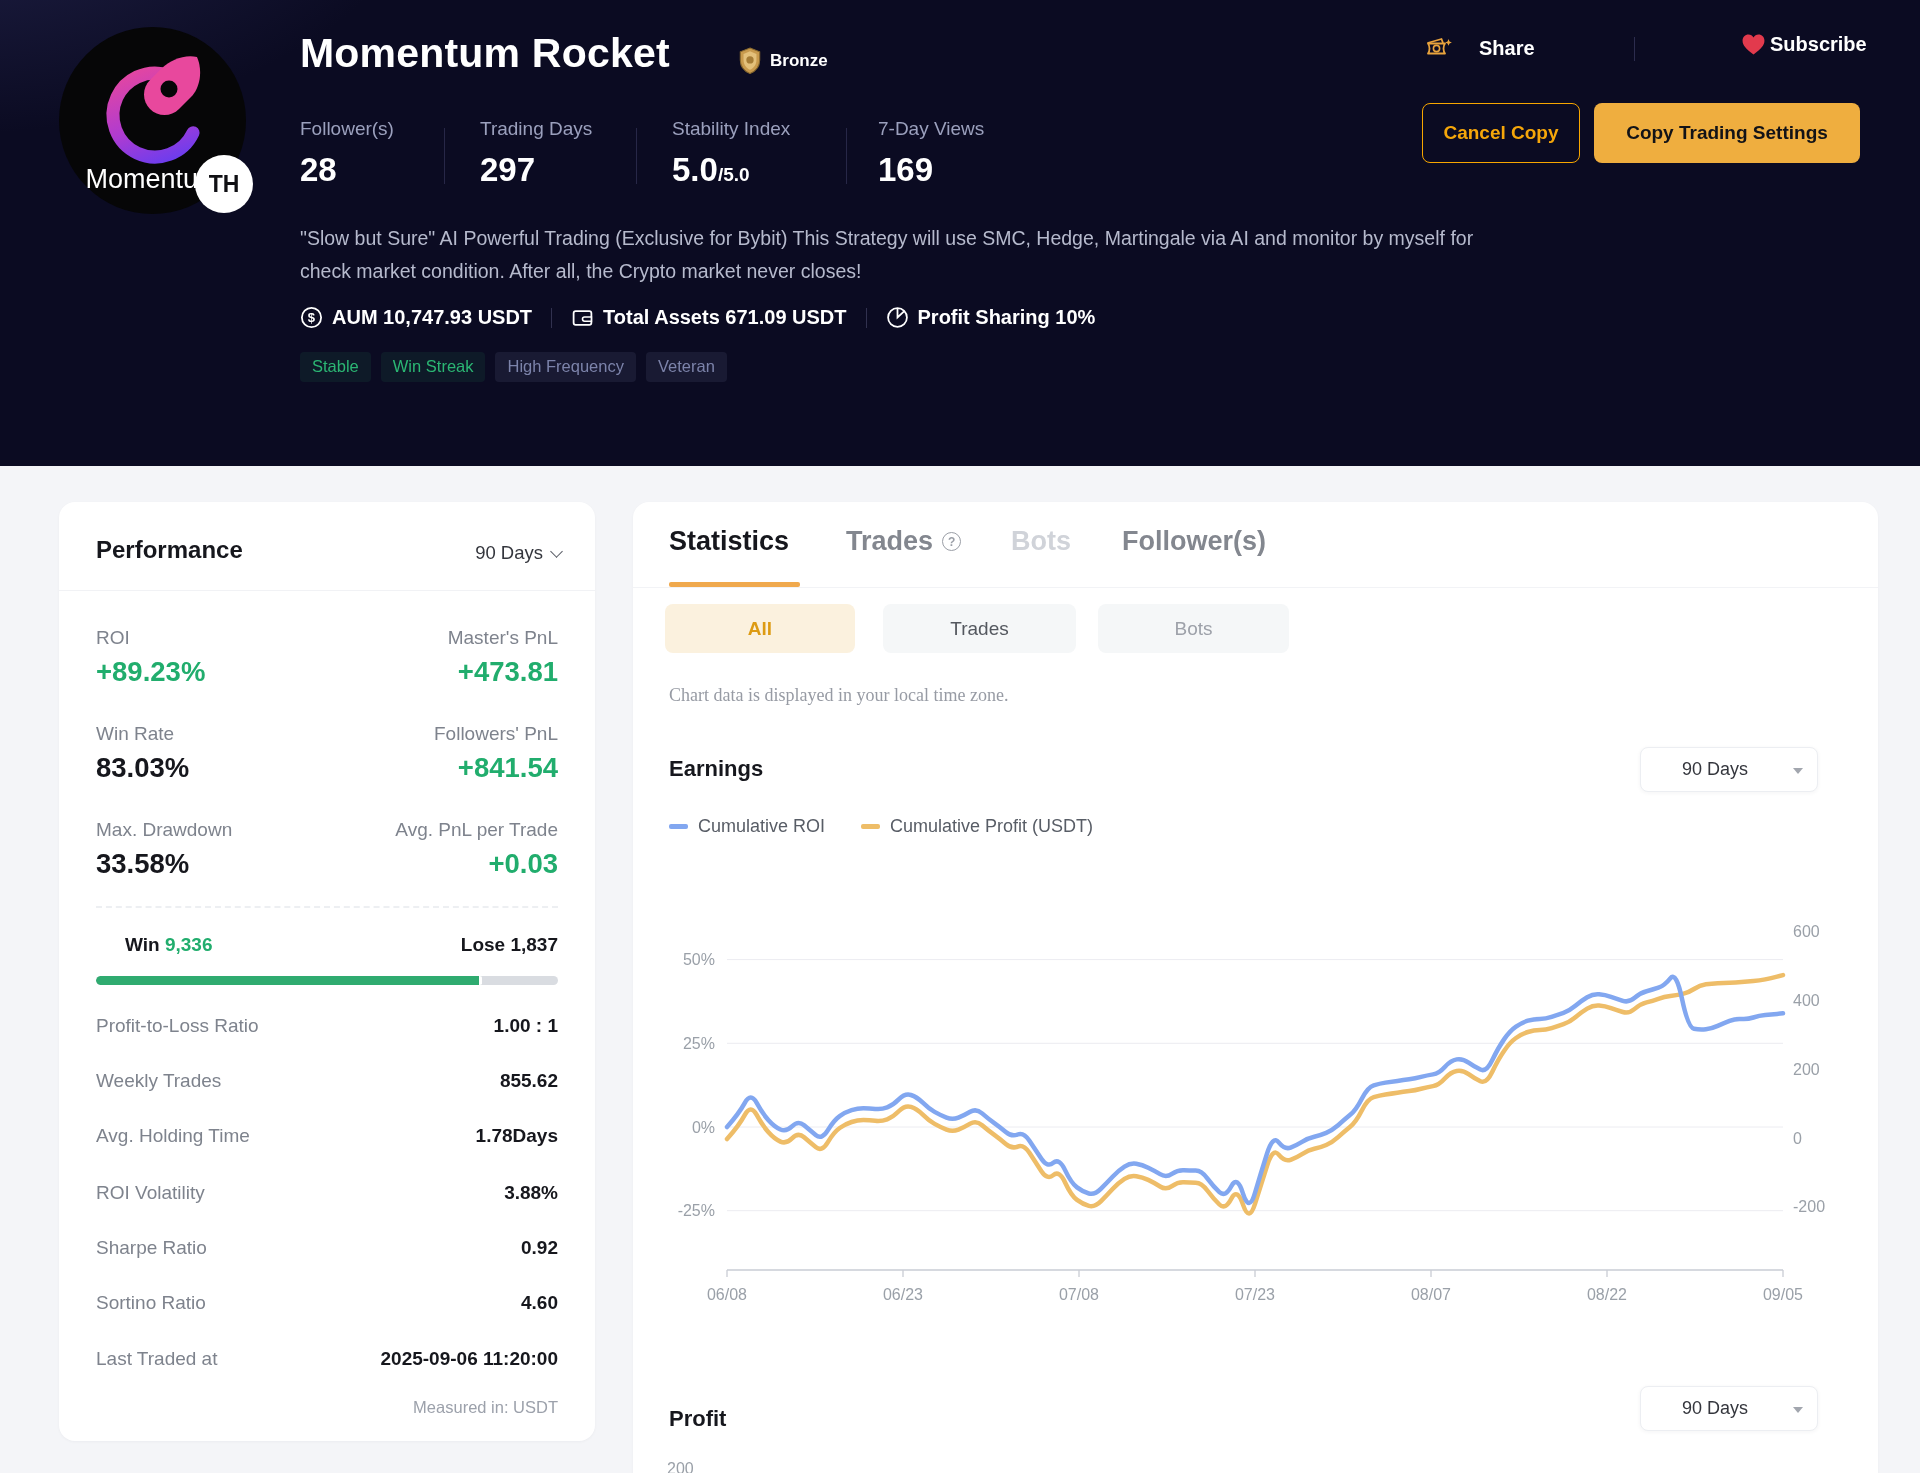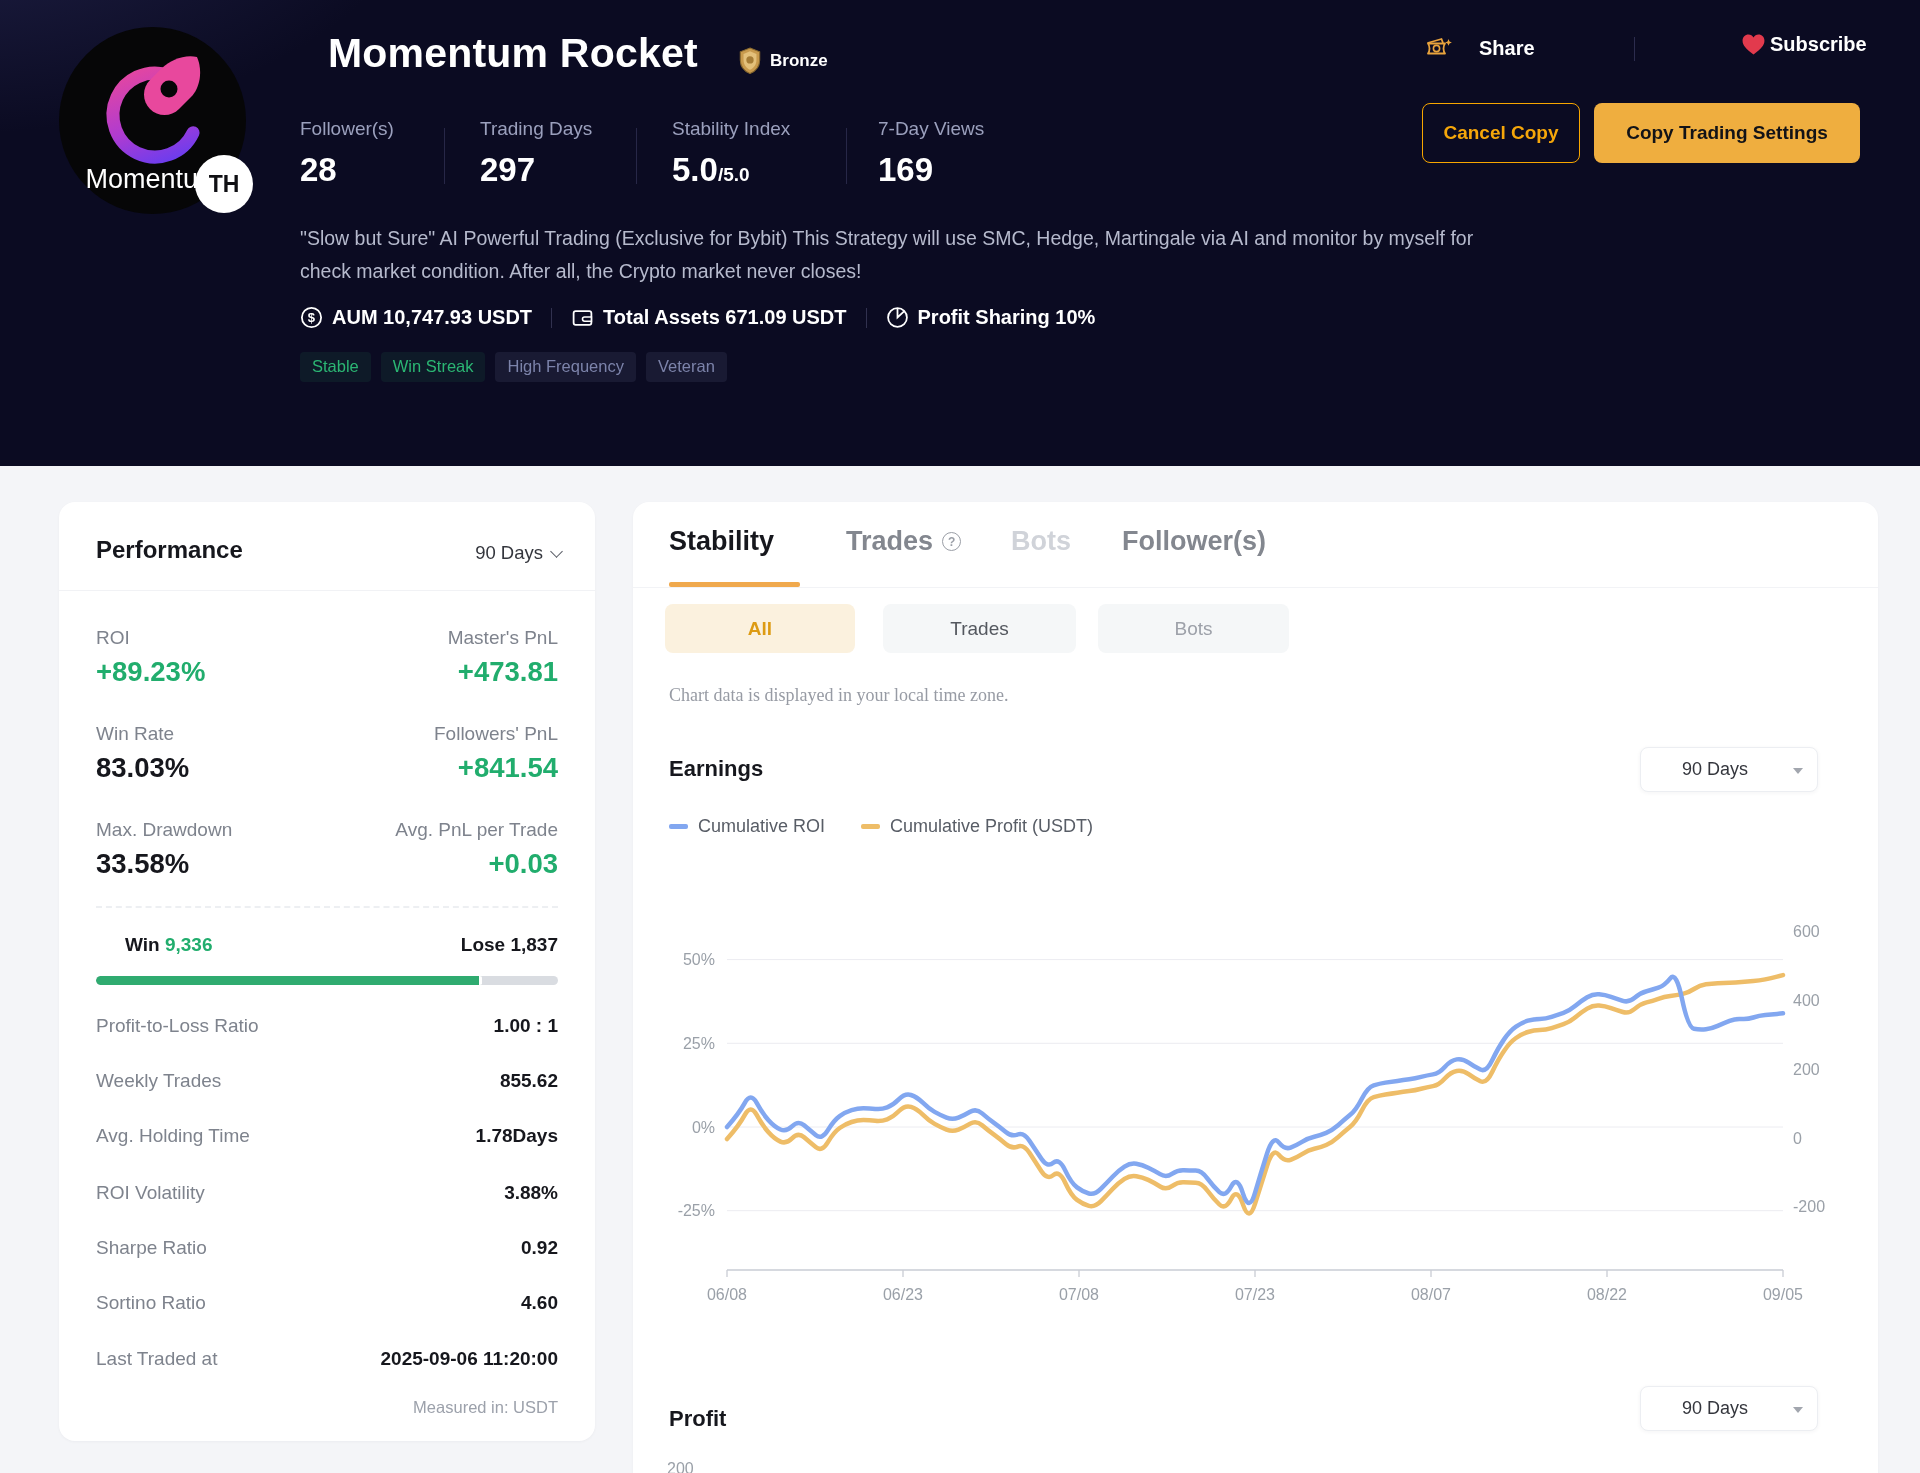"Momentum Rocket" .hero-title { margin-left: 28px -> none }
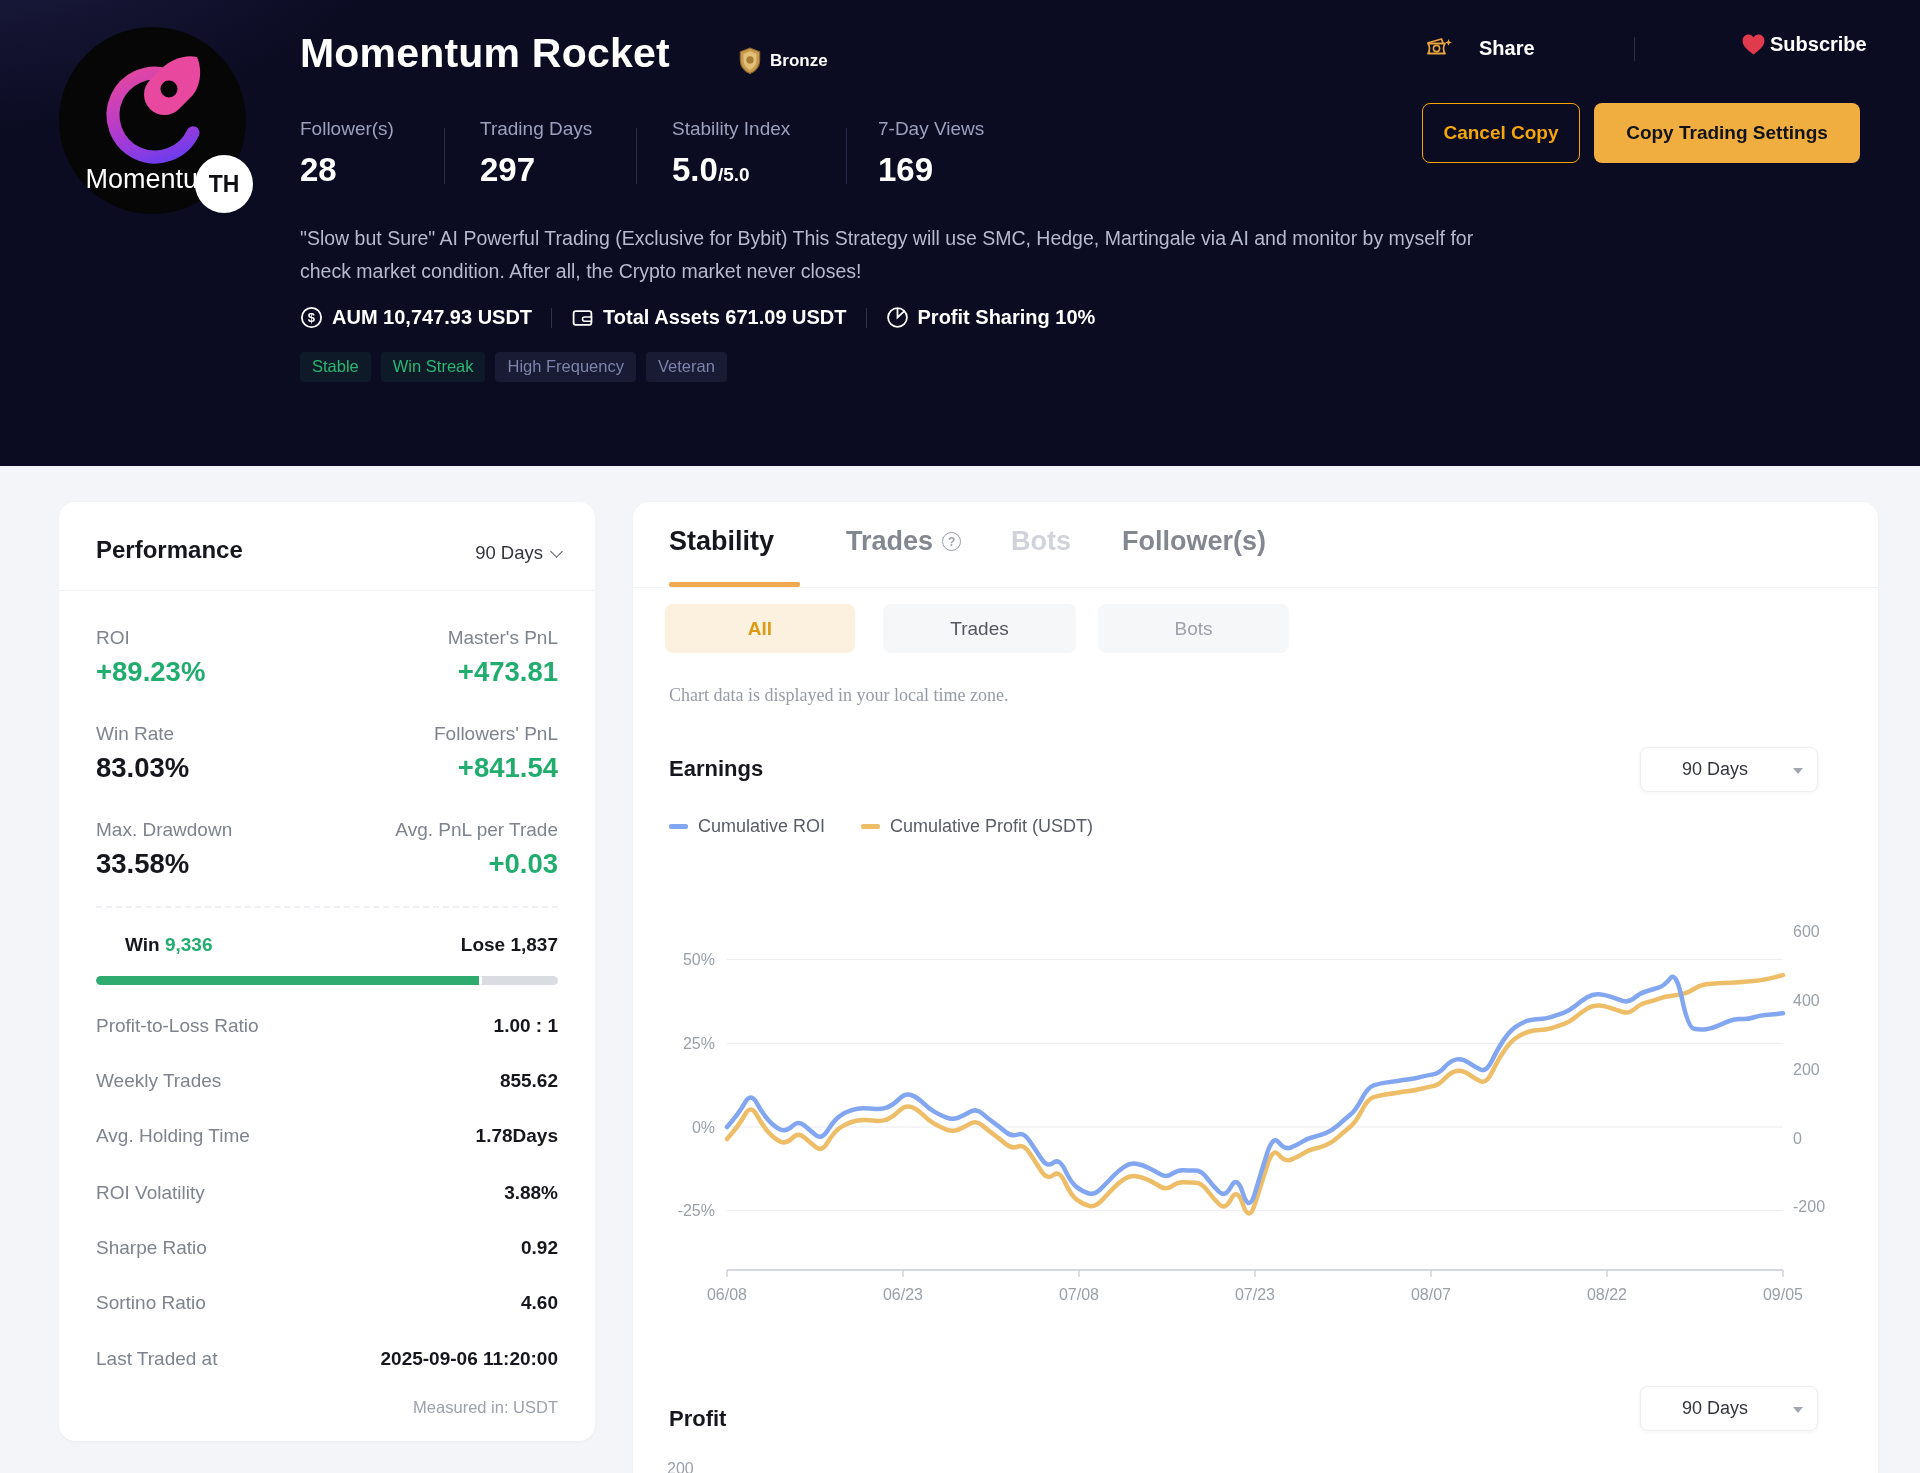"Stability" span { text: Stability -> Statistics }
